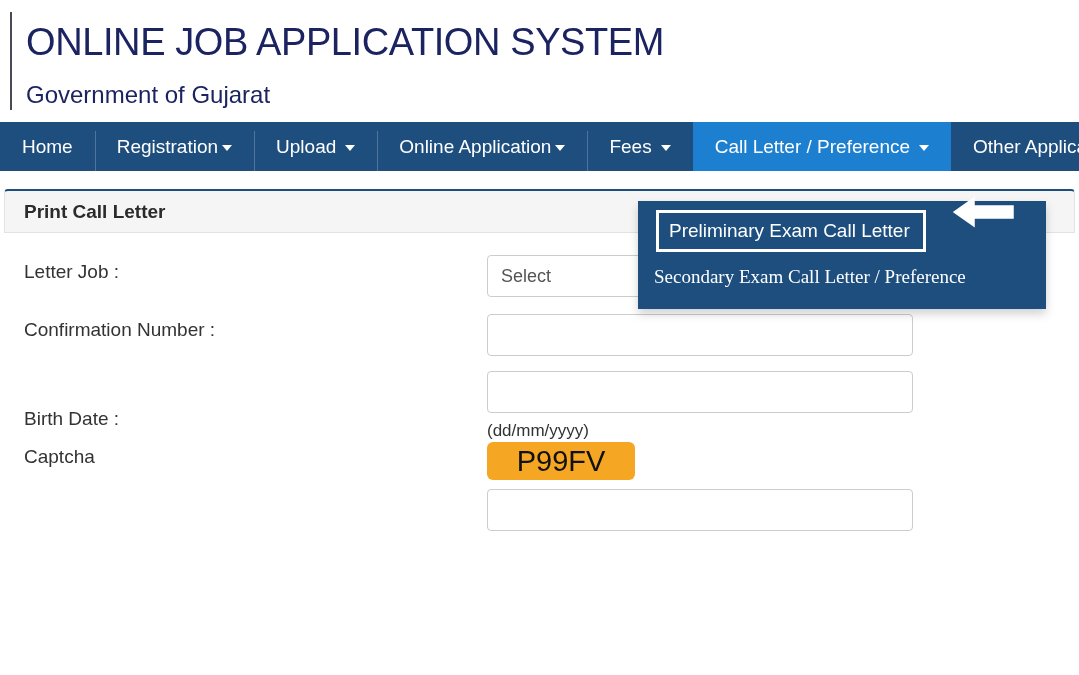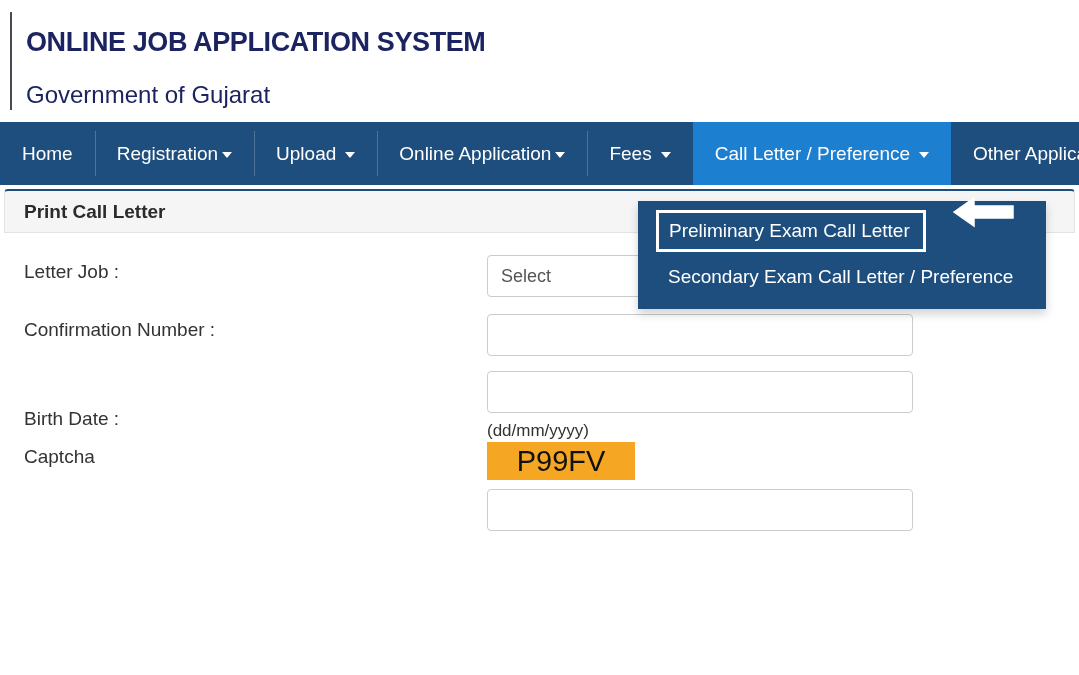"ONLINE JOB APPLICATION SYSTEM" #brand-title { font-size: 27px -> 38px; font-weight: bold -> normal }
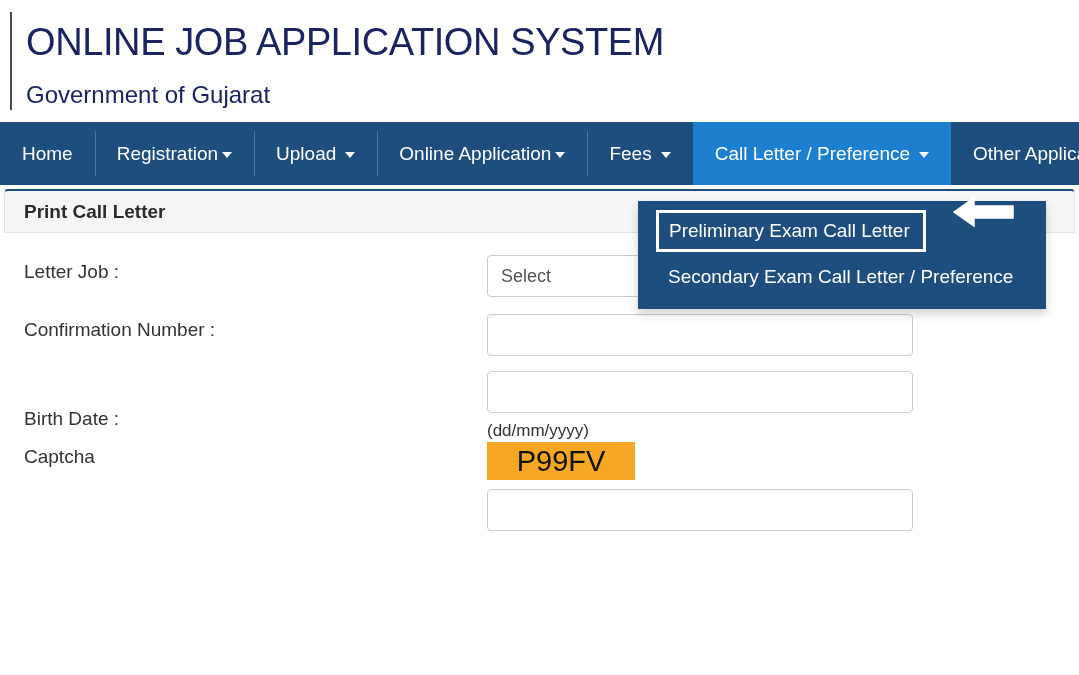"Home" #main-nav { height: 63px -> 49px }
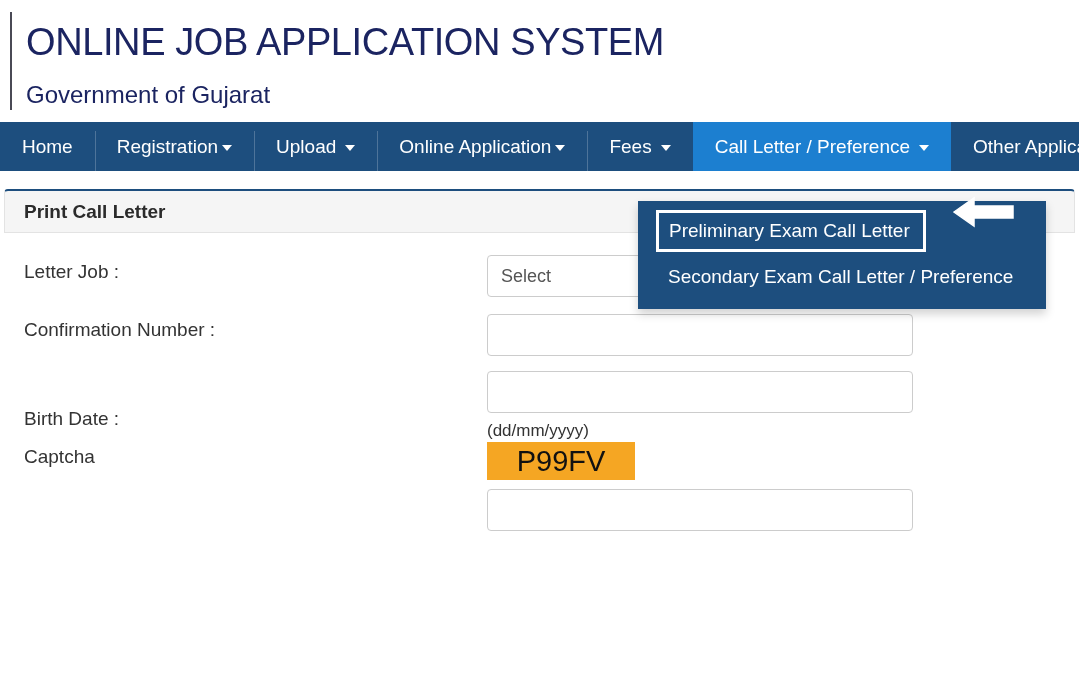"Secondary Exam Call Letter /" #dropdown-item-secondary { font-family: none -> Liberation Serif, serif; padding-left: 30px -> 16px }
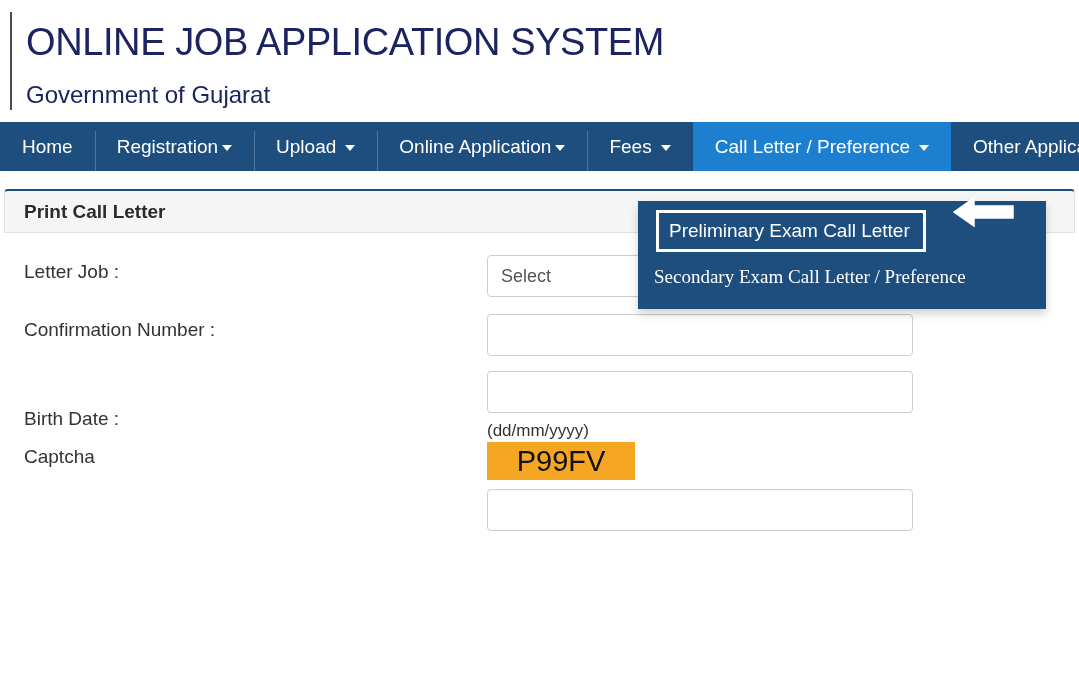"P99FV" #captcha-image { border-radius: none -> 6px }
